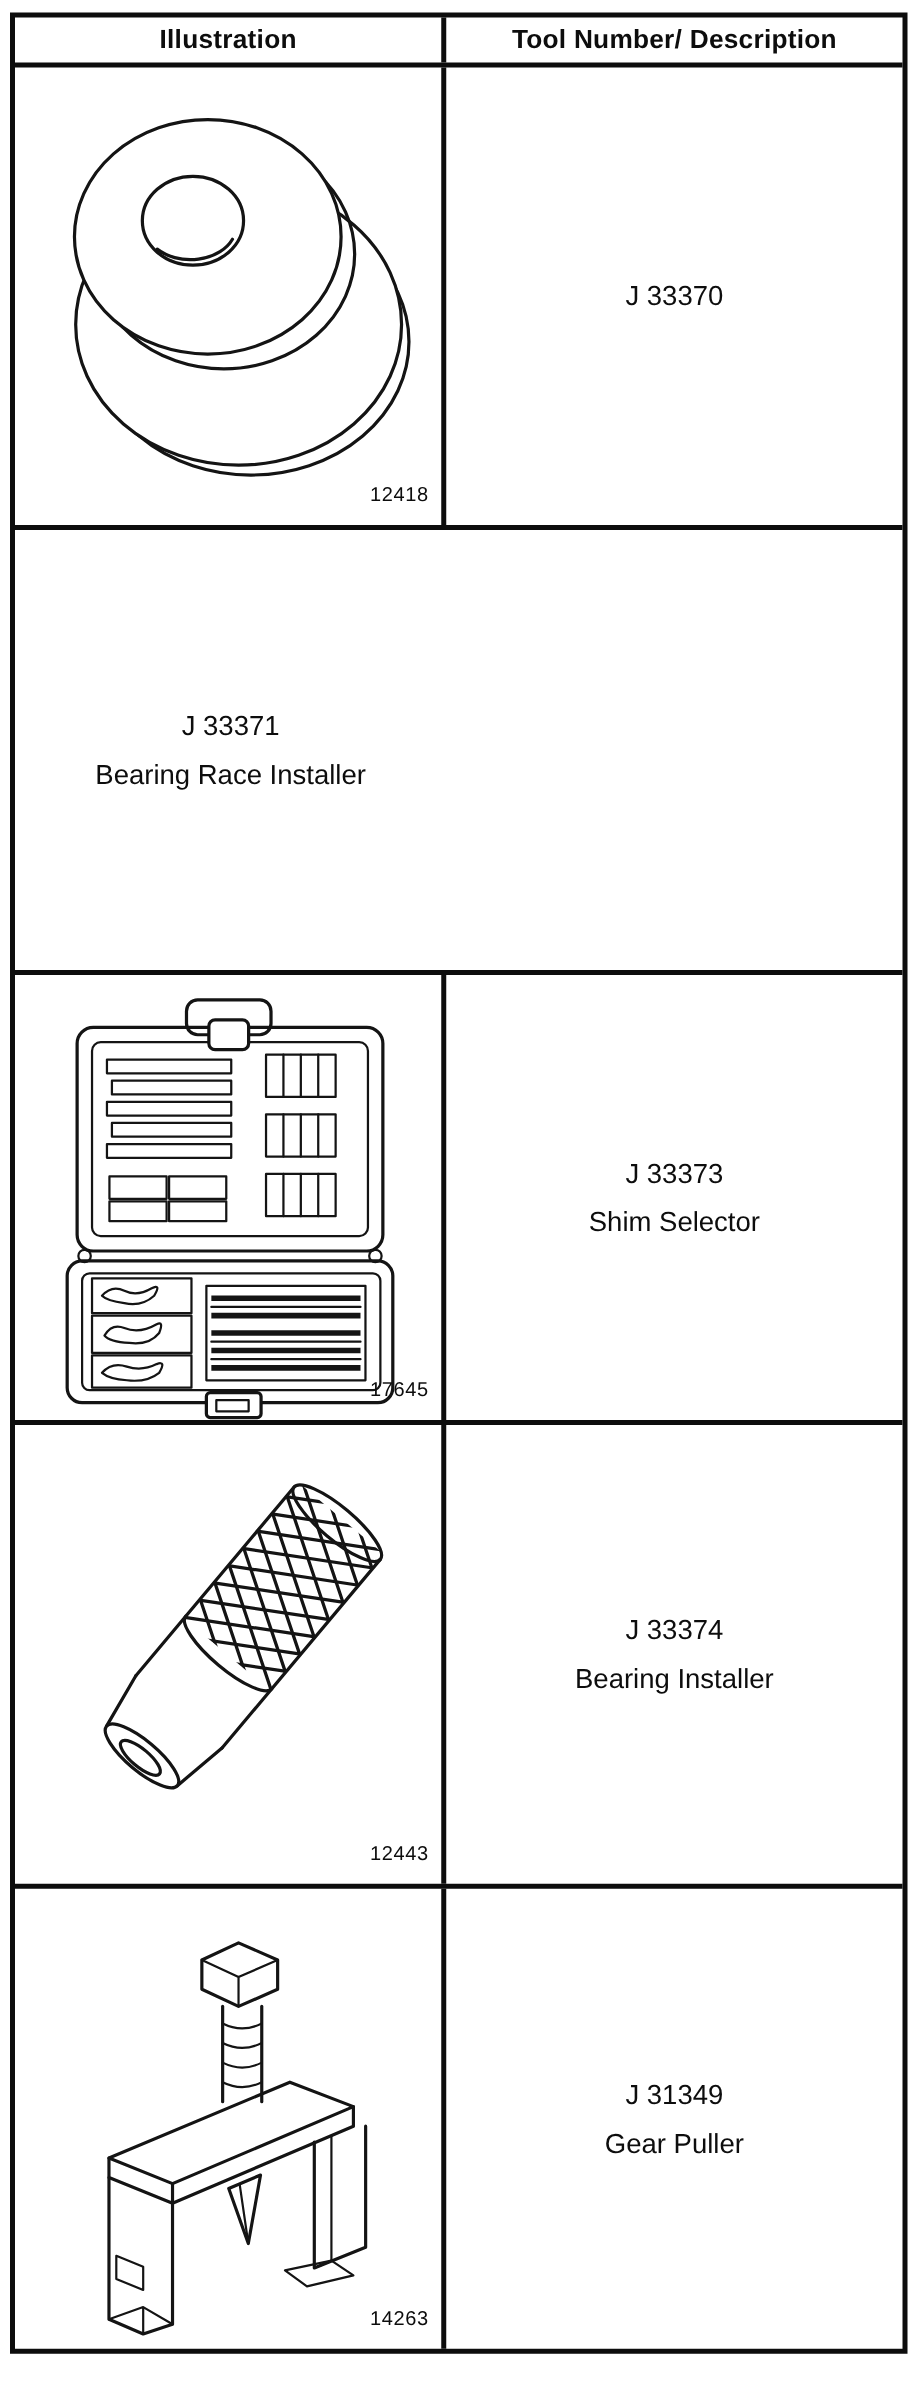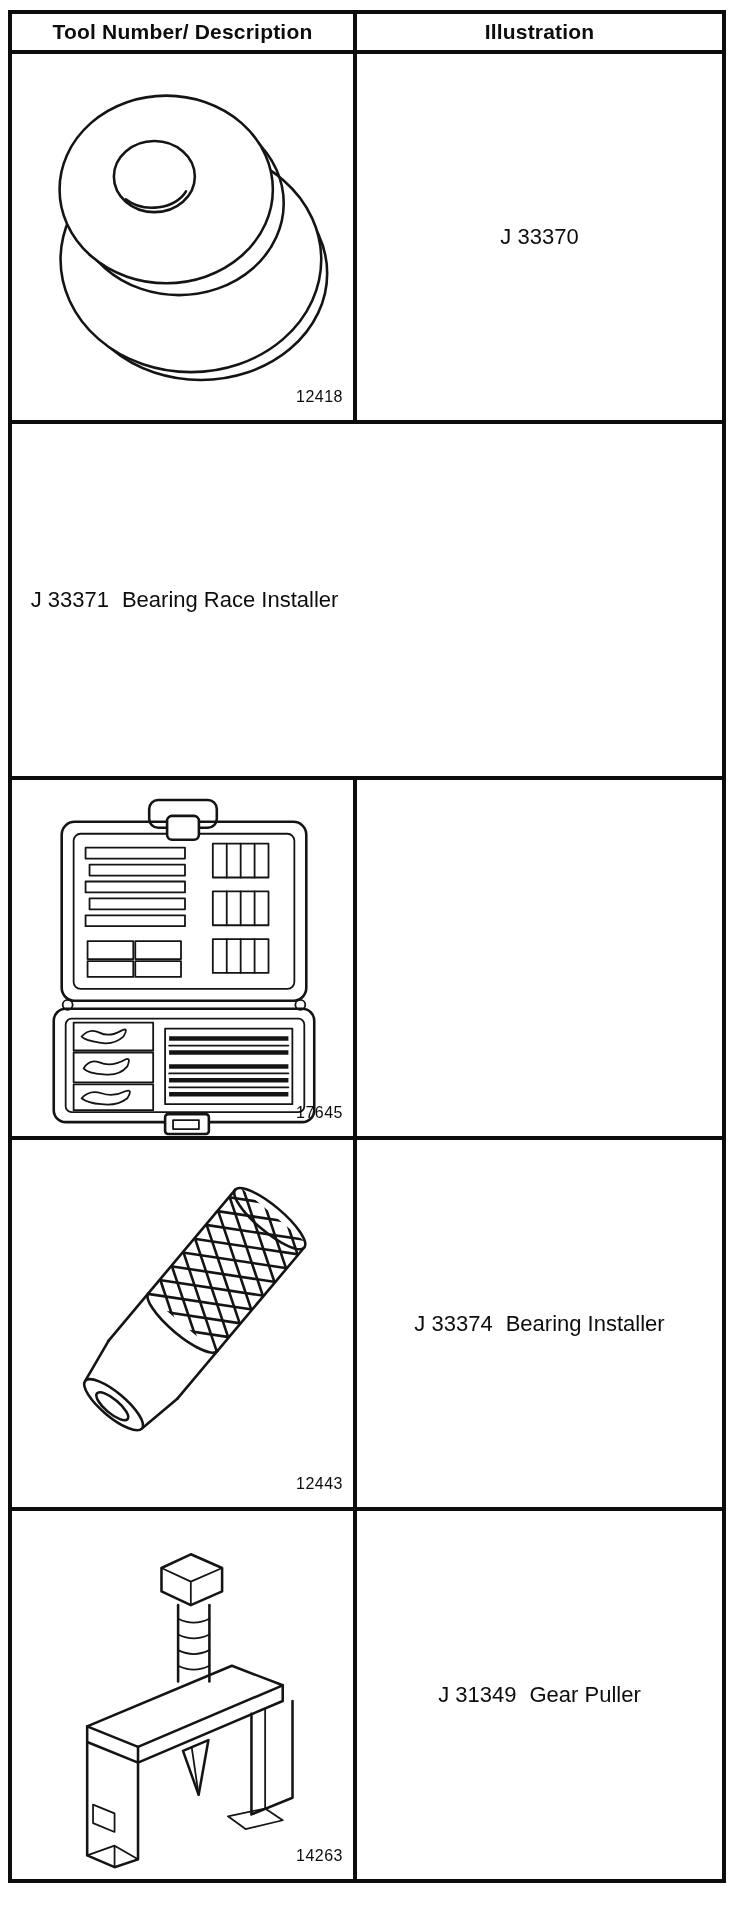"Tool Number/ Description" div.hcell { order: before "Illustration" -> after "Illustration" }
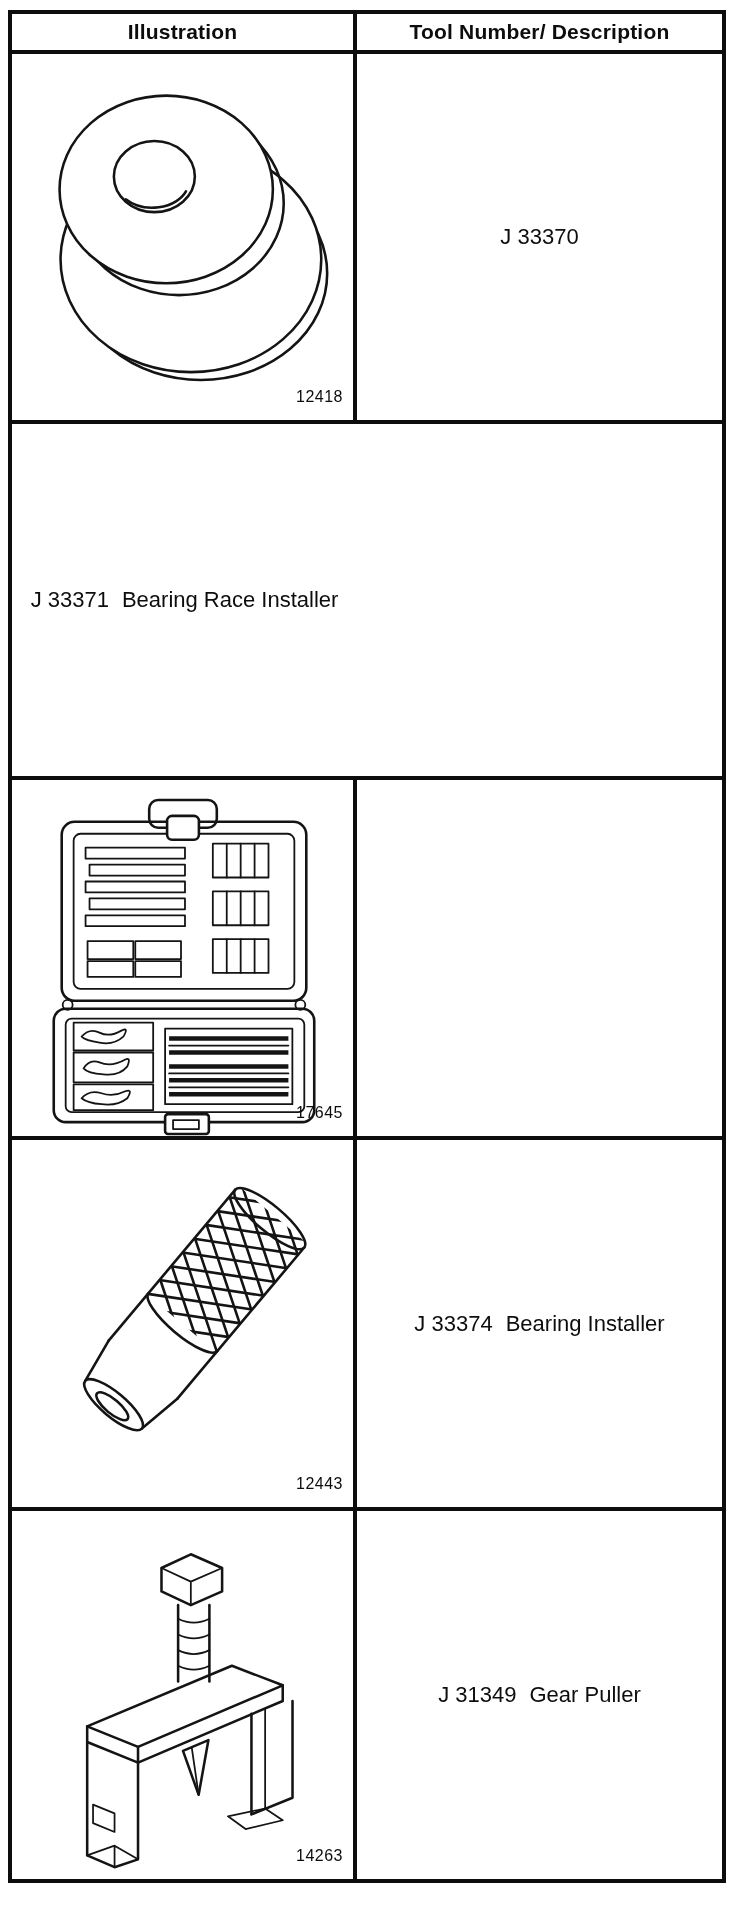"J 33370" .cell.tool { flex-direction: none -> column }
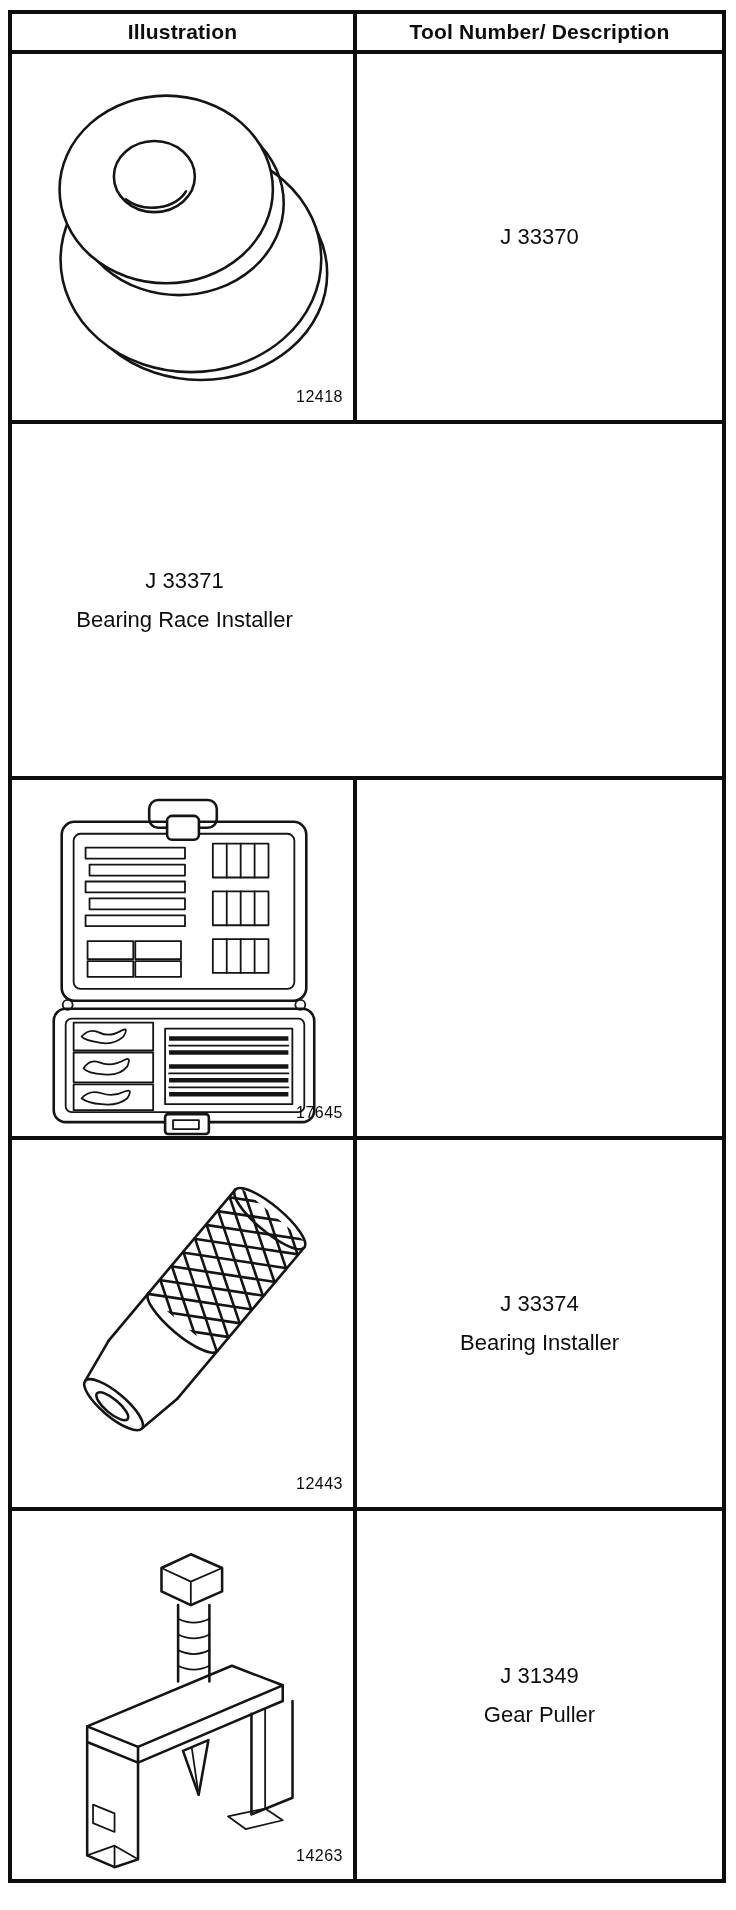"J 33373" div.cell { html: none -> <div> <div>J 33373</div> <div>Shim Selector</div> </div> }
